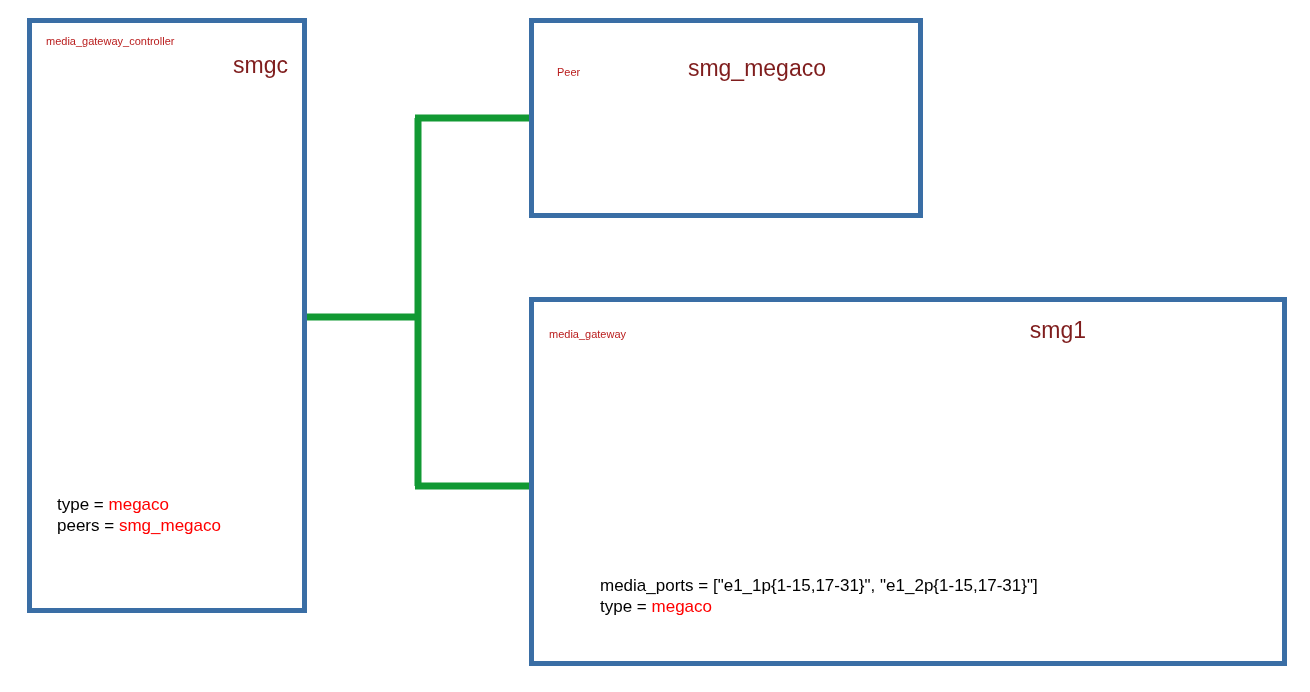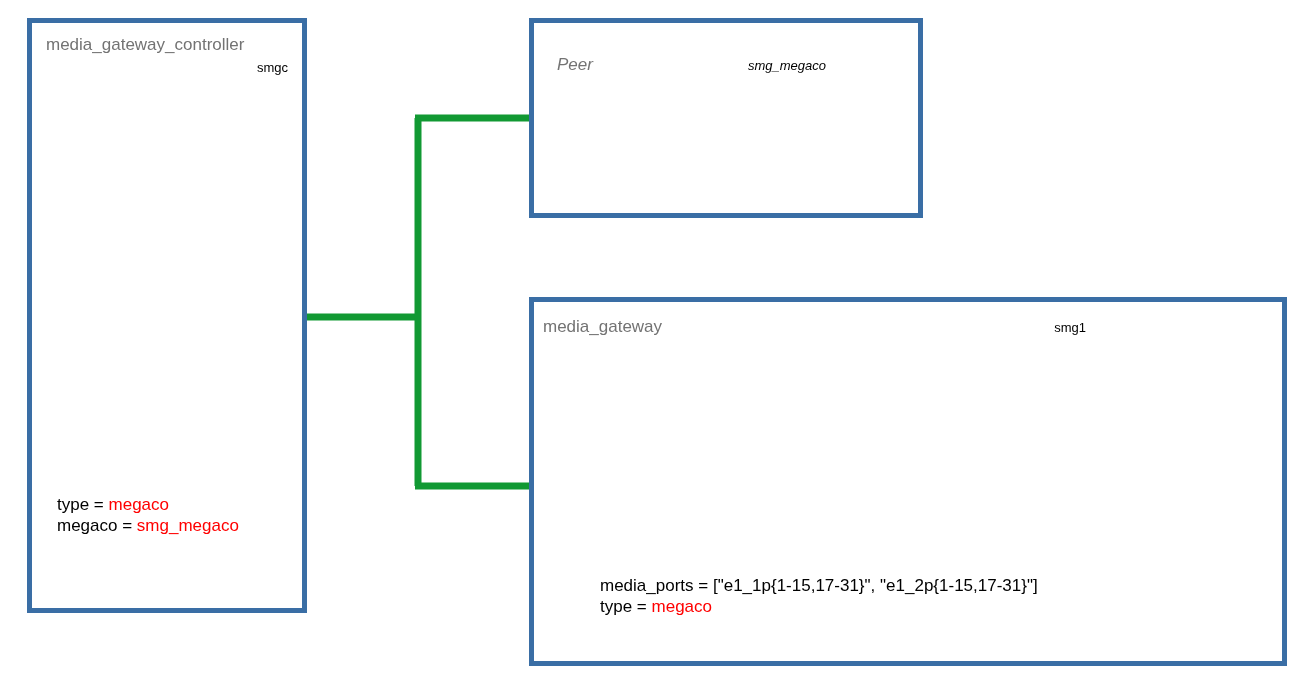"media_gateway_controller" .node-title { color: #737373 -> #b91c1c; font-size: 17px -> 11px }
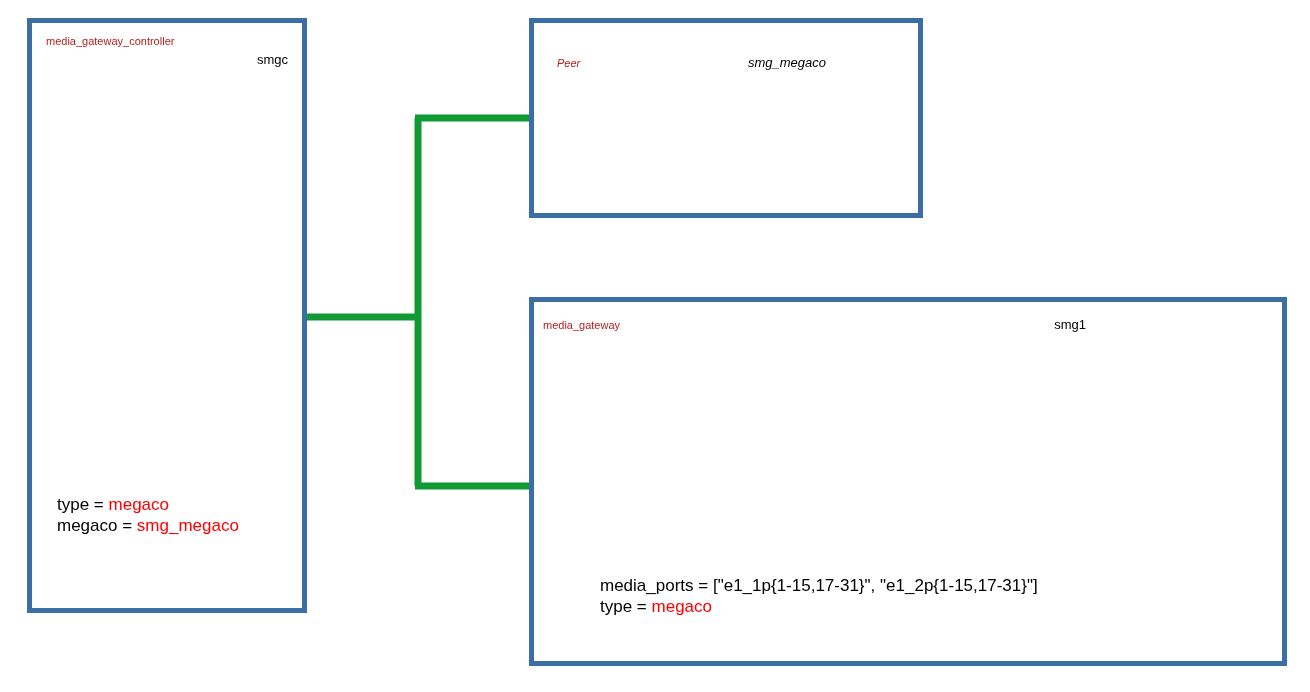"smgc" .node-instance { color: #000000 -> #7f1d1d; font-size: 13px -> 23px }
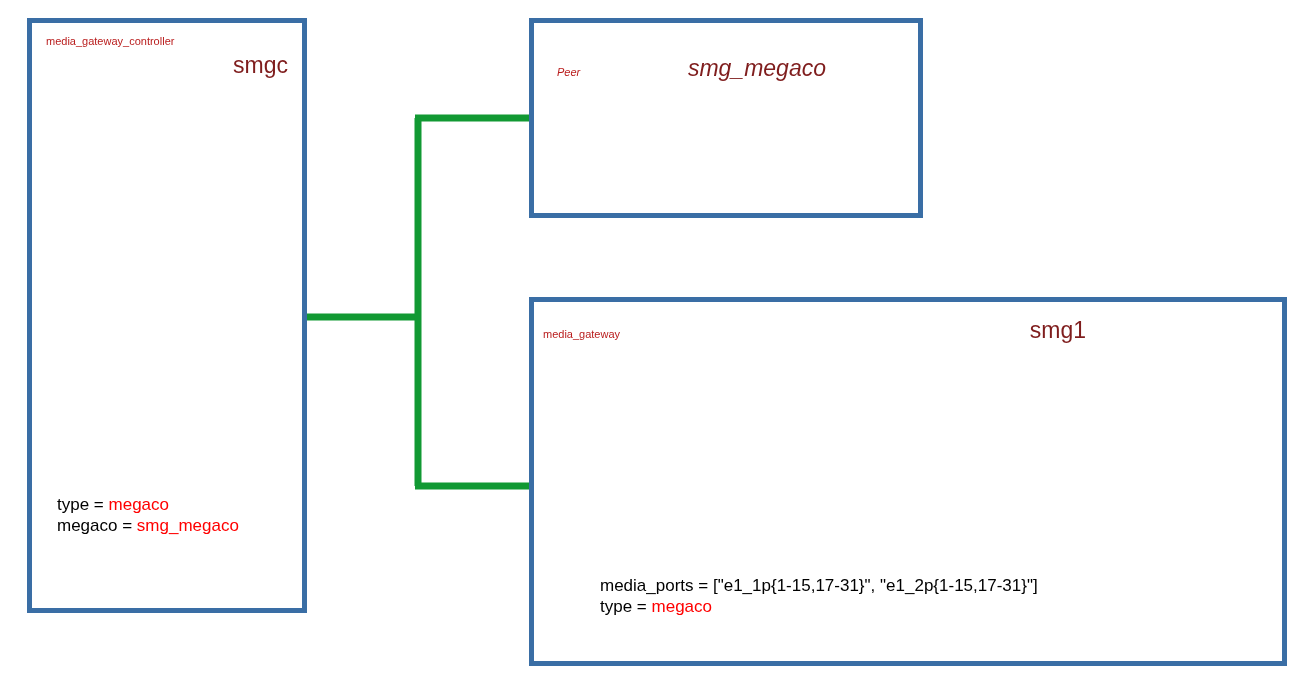"Peer" #box-peer { font-style: italic -> none }
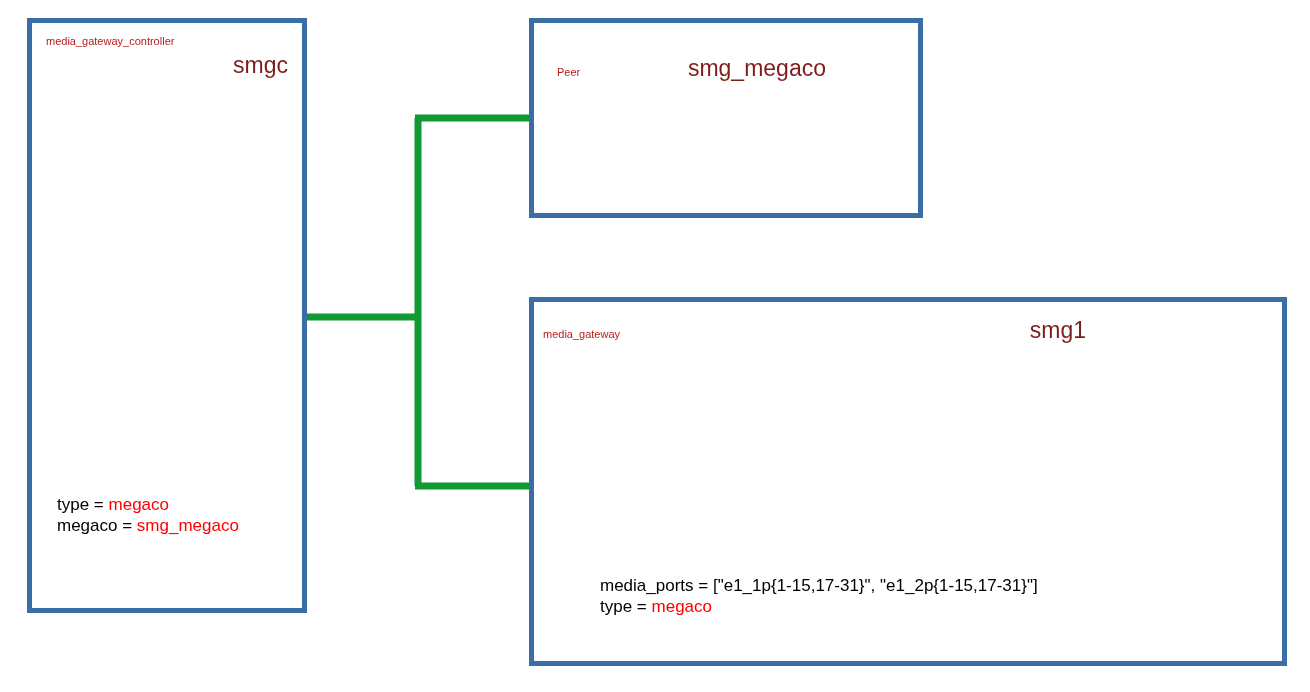"media_gateway" #box-mg .node-header { padding-left: 9px -> 15px }
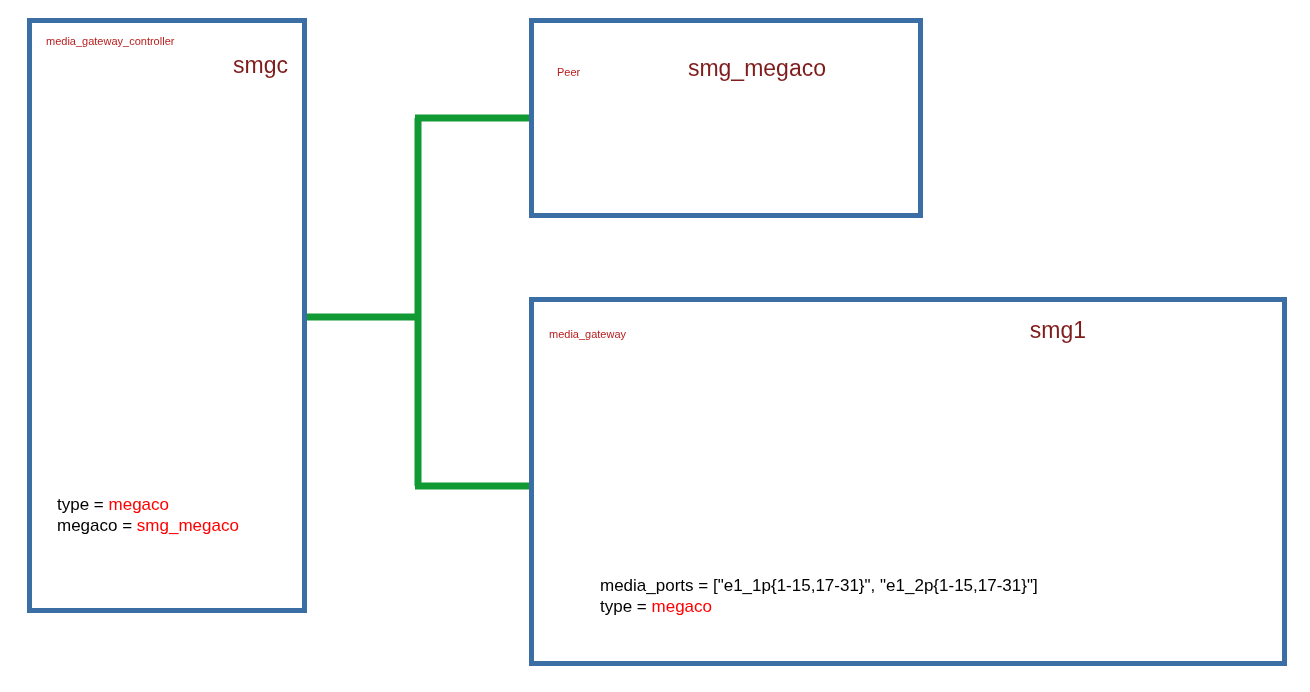"megaco =" span.attr-key { text: megaco -> peers }
